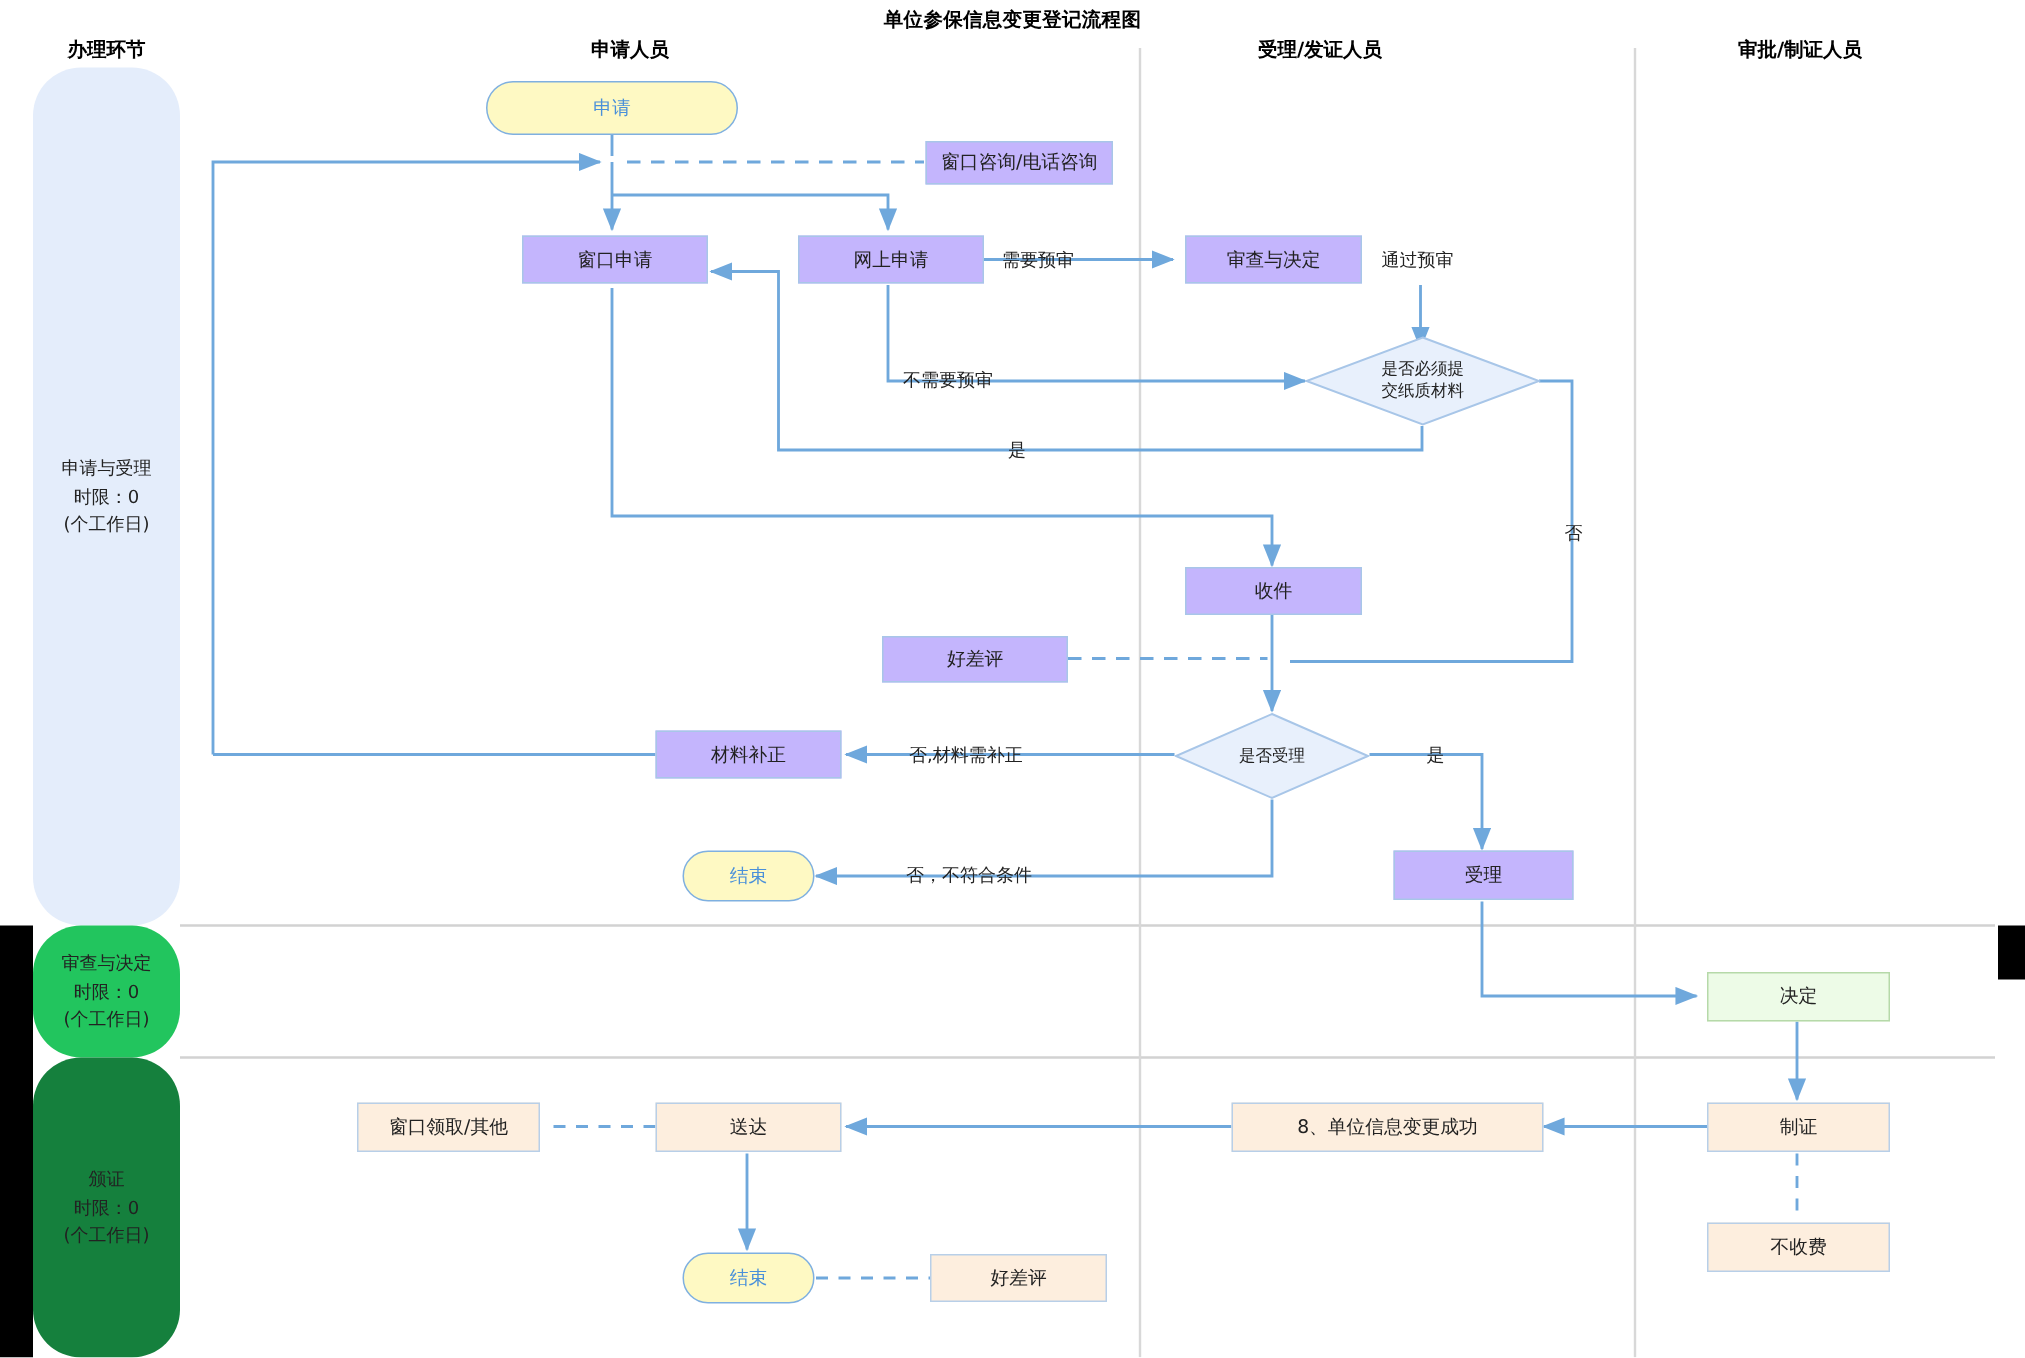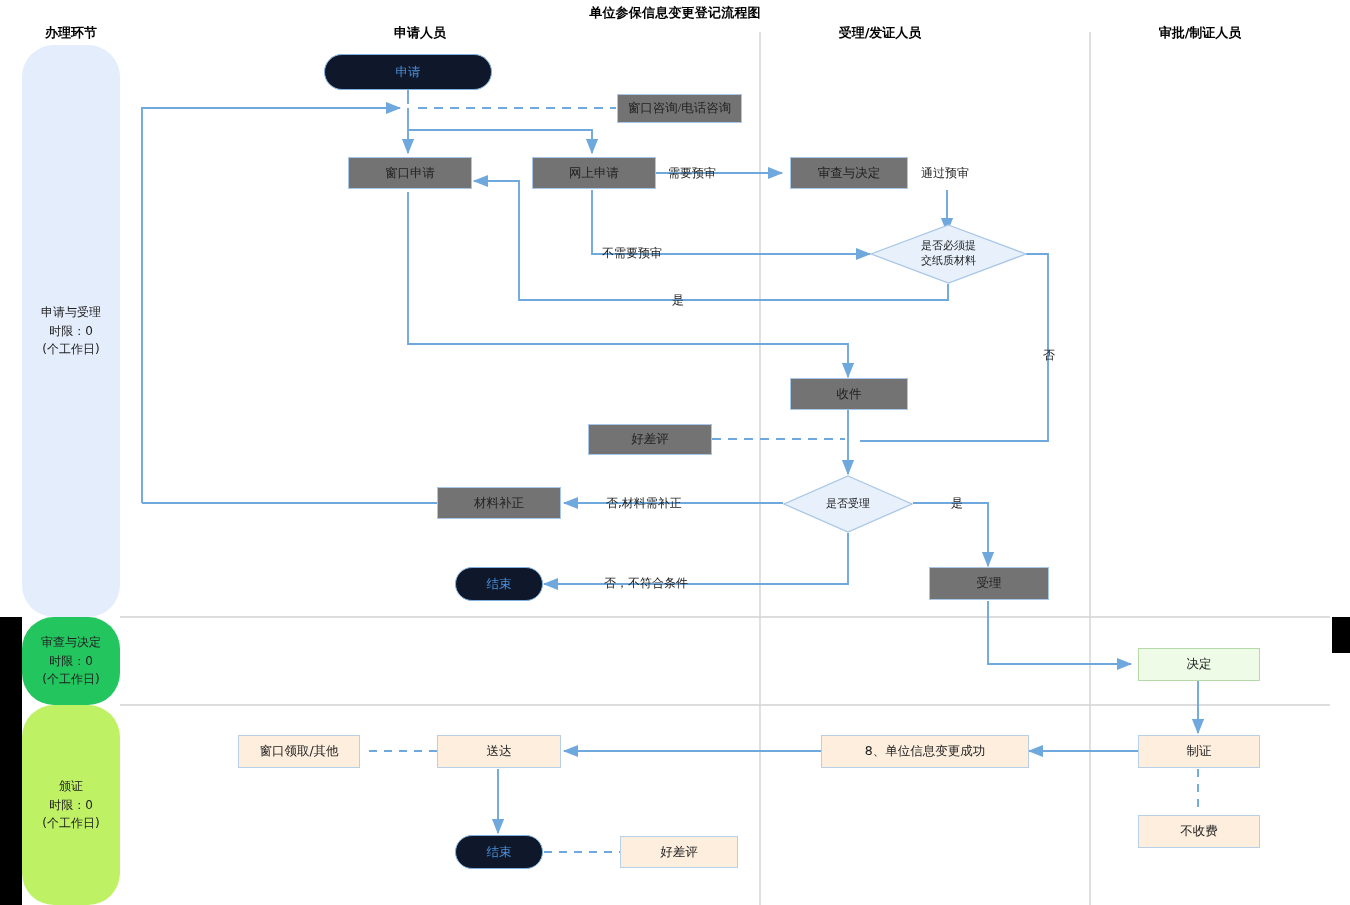"申请" .term { background: #0f172a -> #fef9c3 }
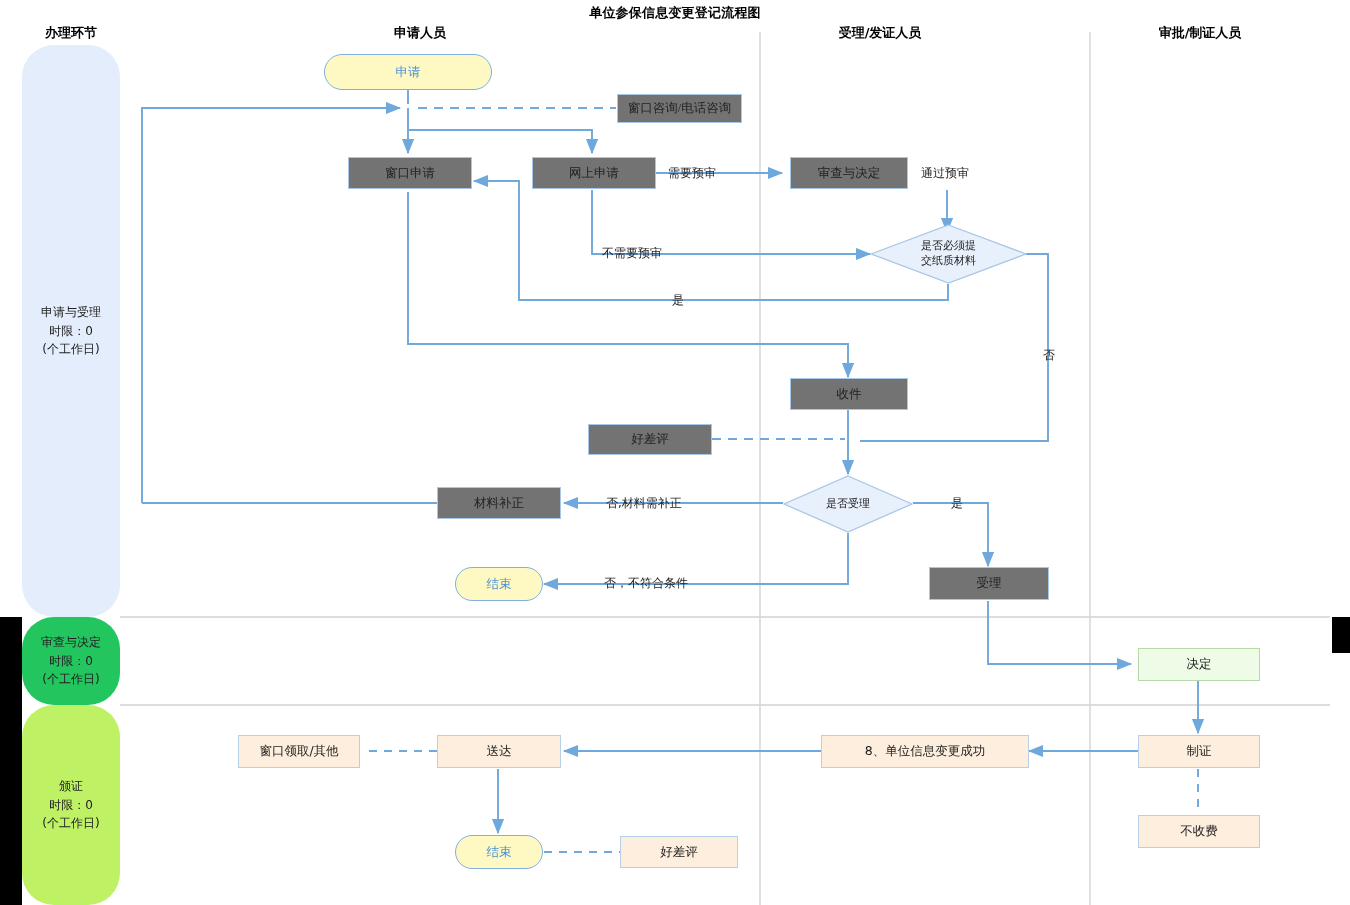"窗口咨询/电话咨询" .box-blue { background: #737373 -> #c4b5fd; font-family: Liberation Serif, serif -> none }
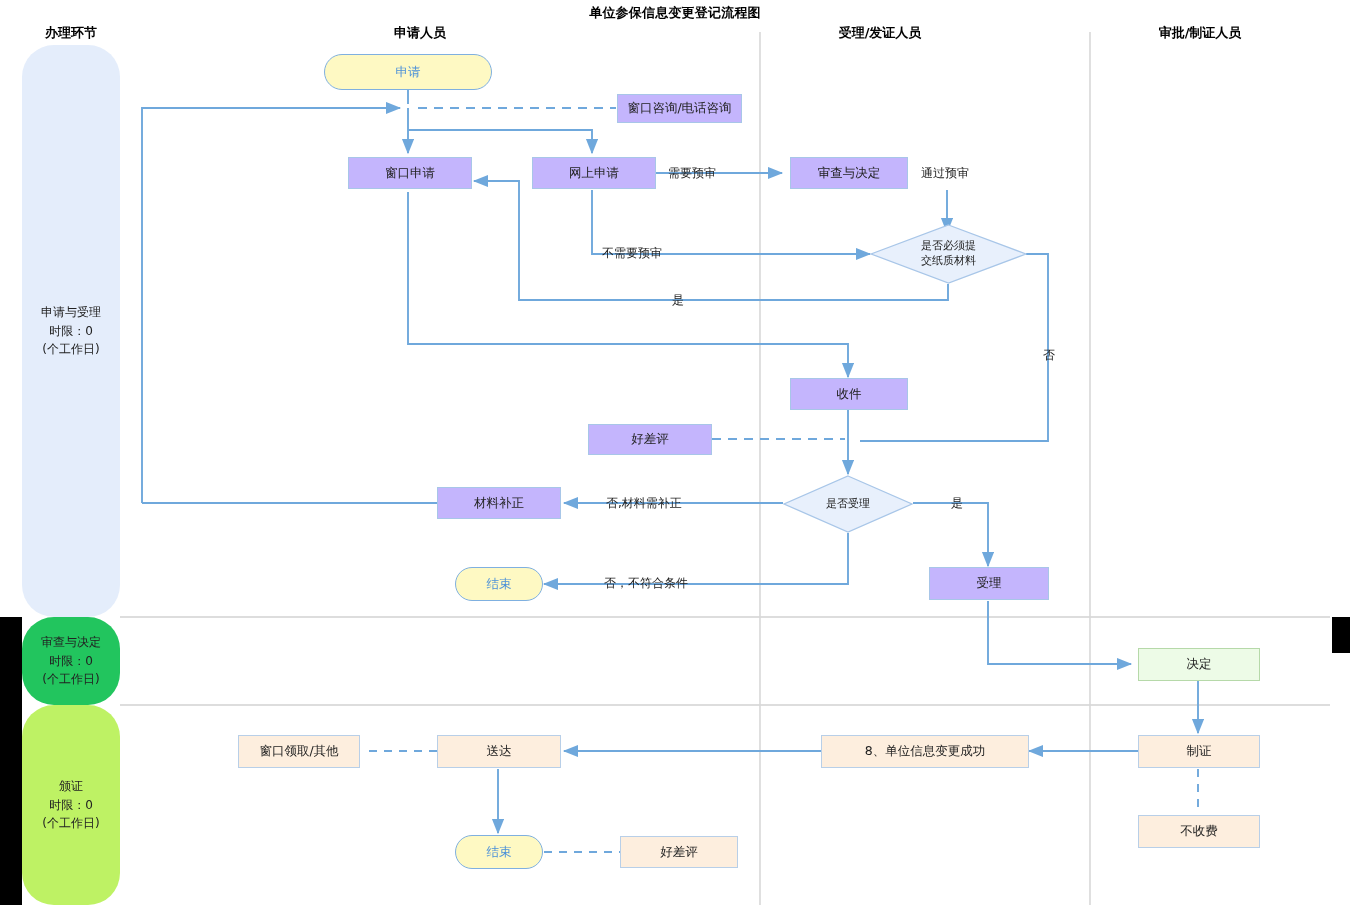"颁证" .lane-issue { background: #bef264 -> #15803d }
